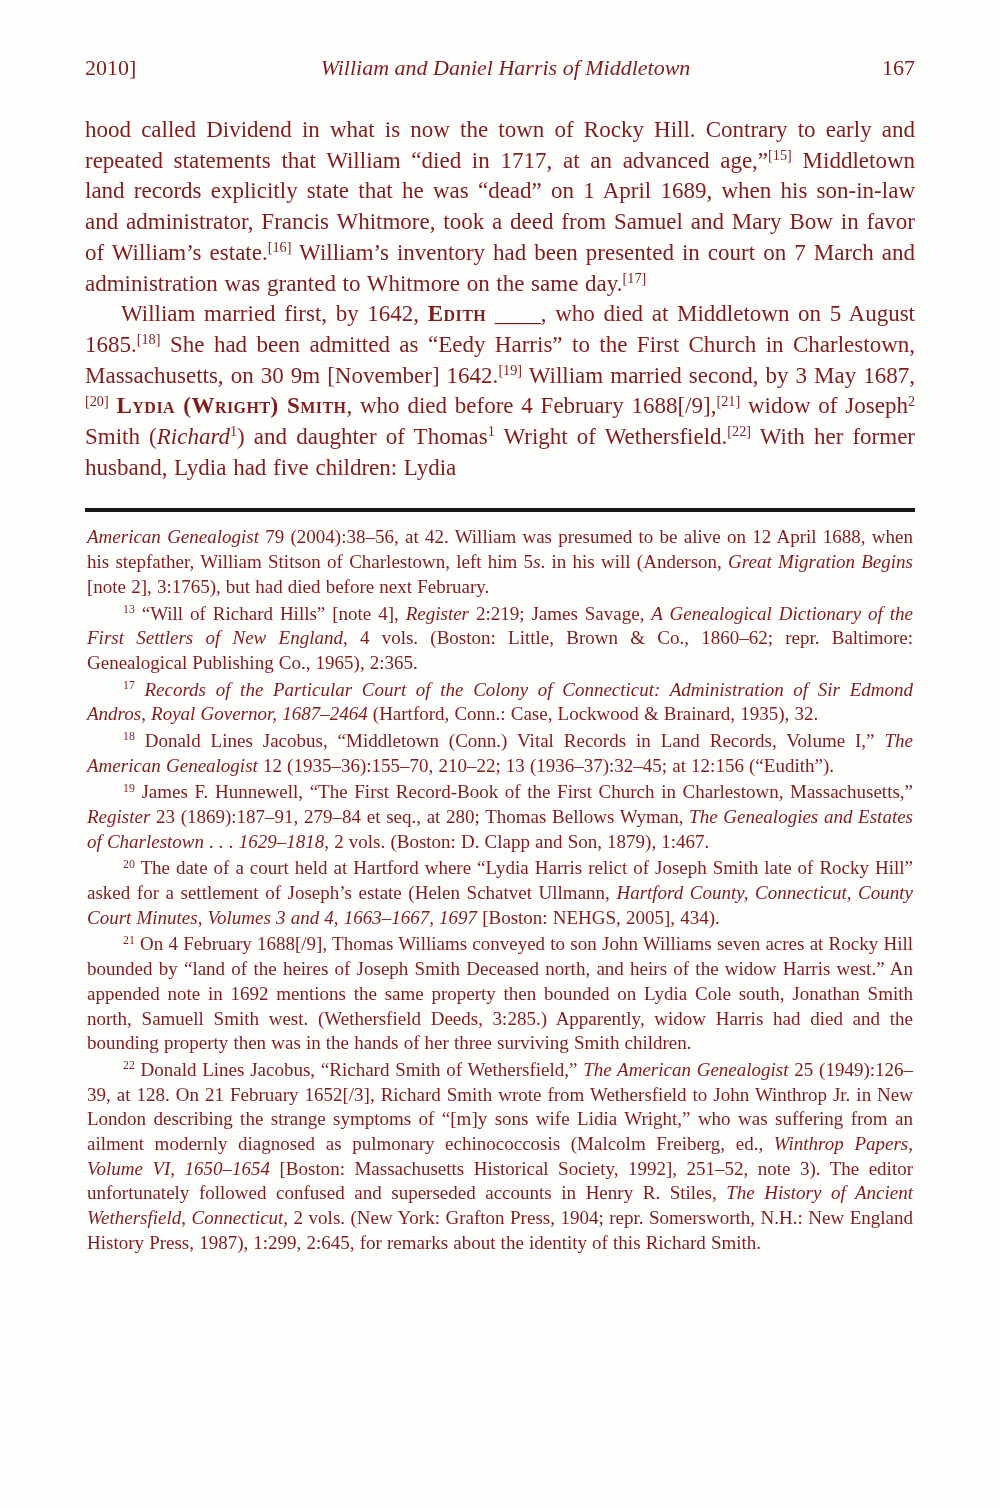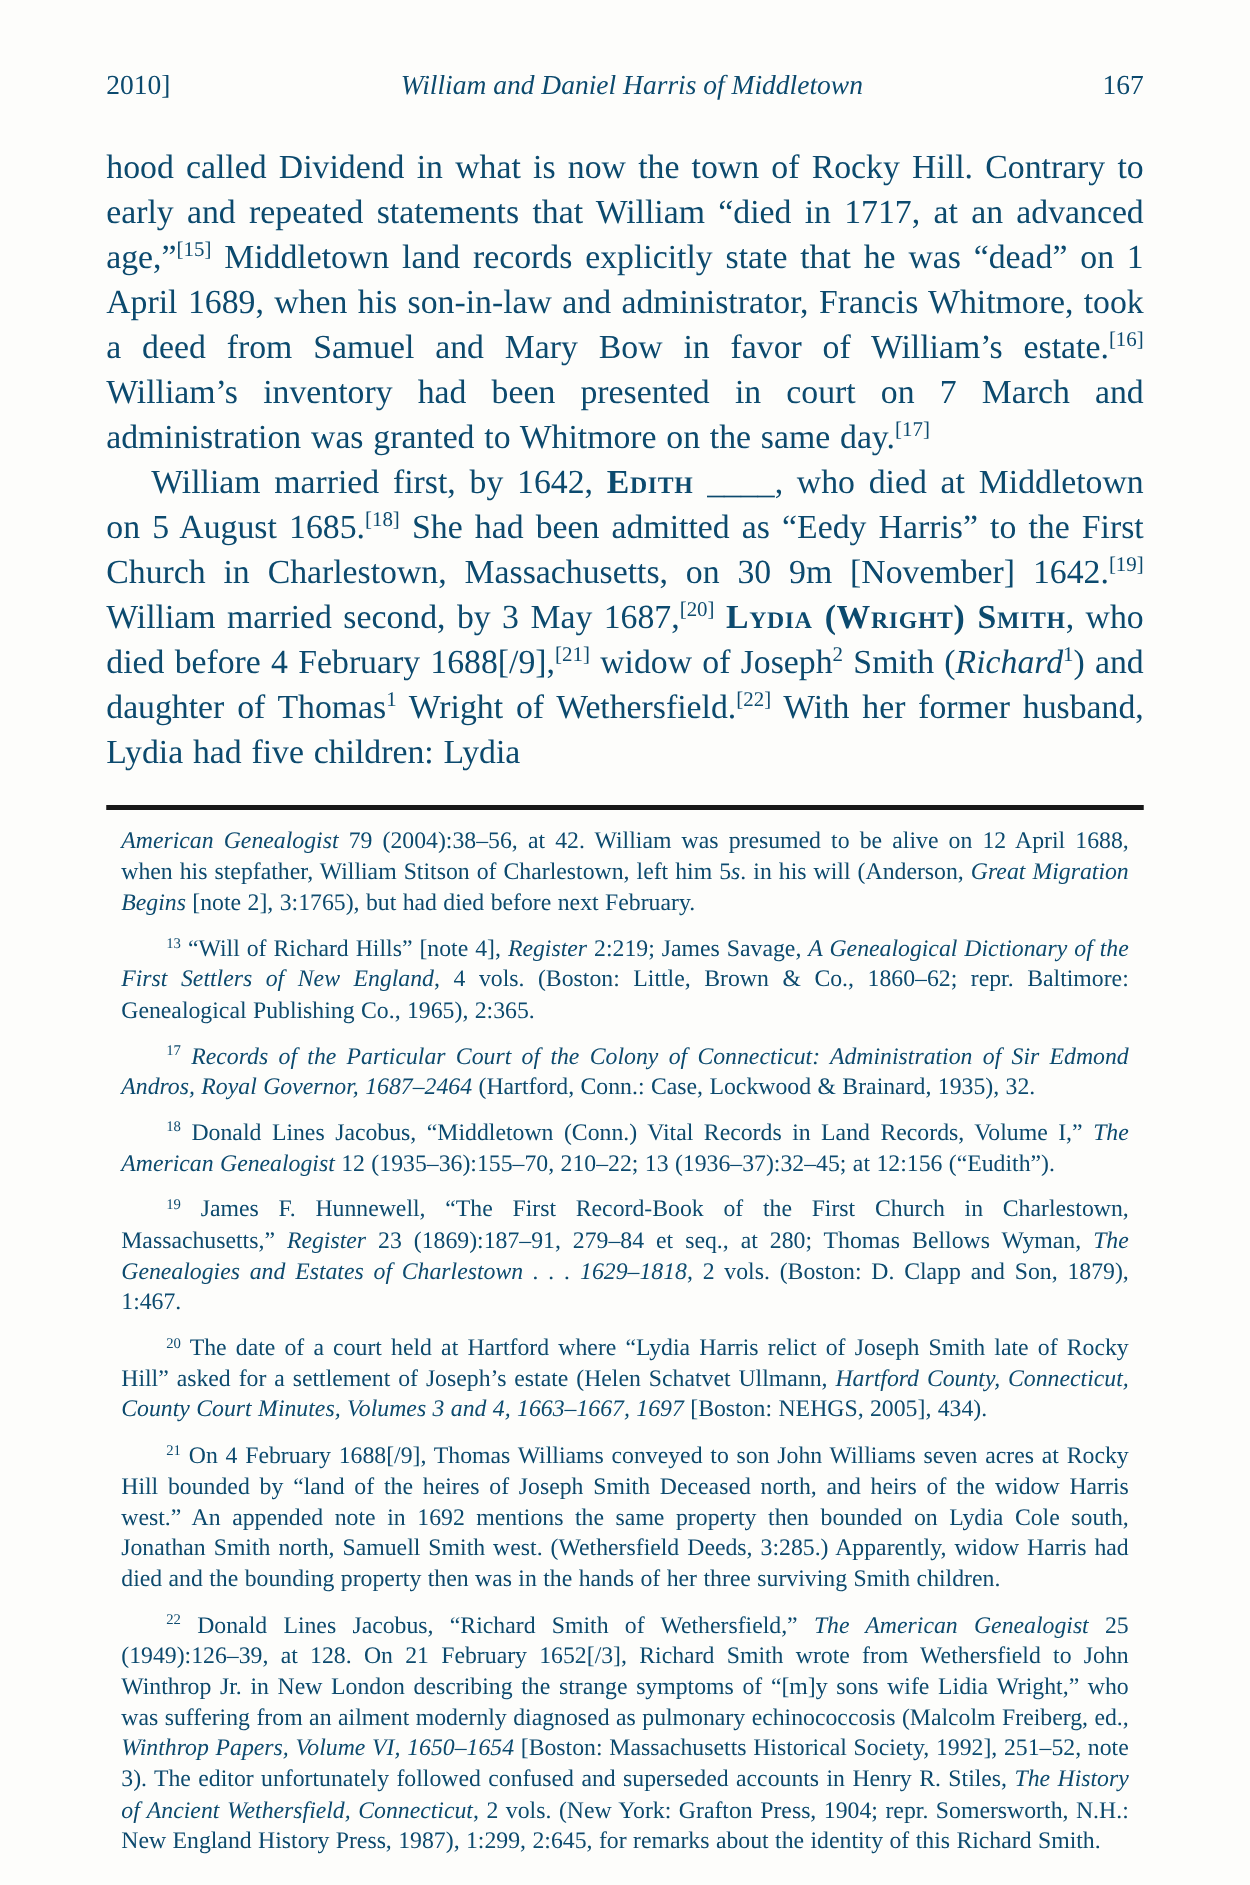"2010]" .page { color: #0c4a6e -> #7f1d1d }
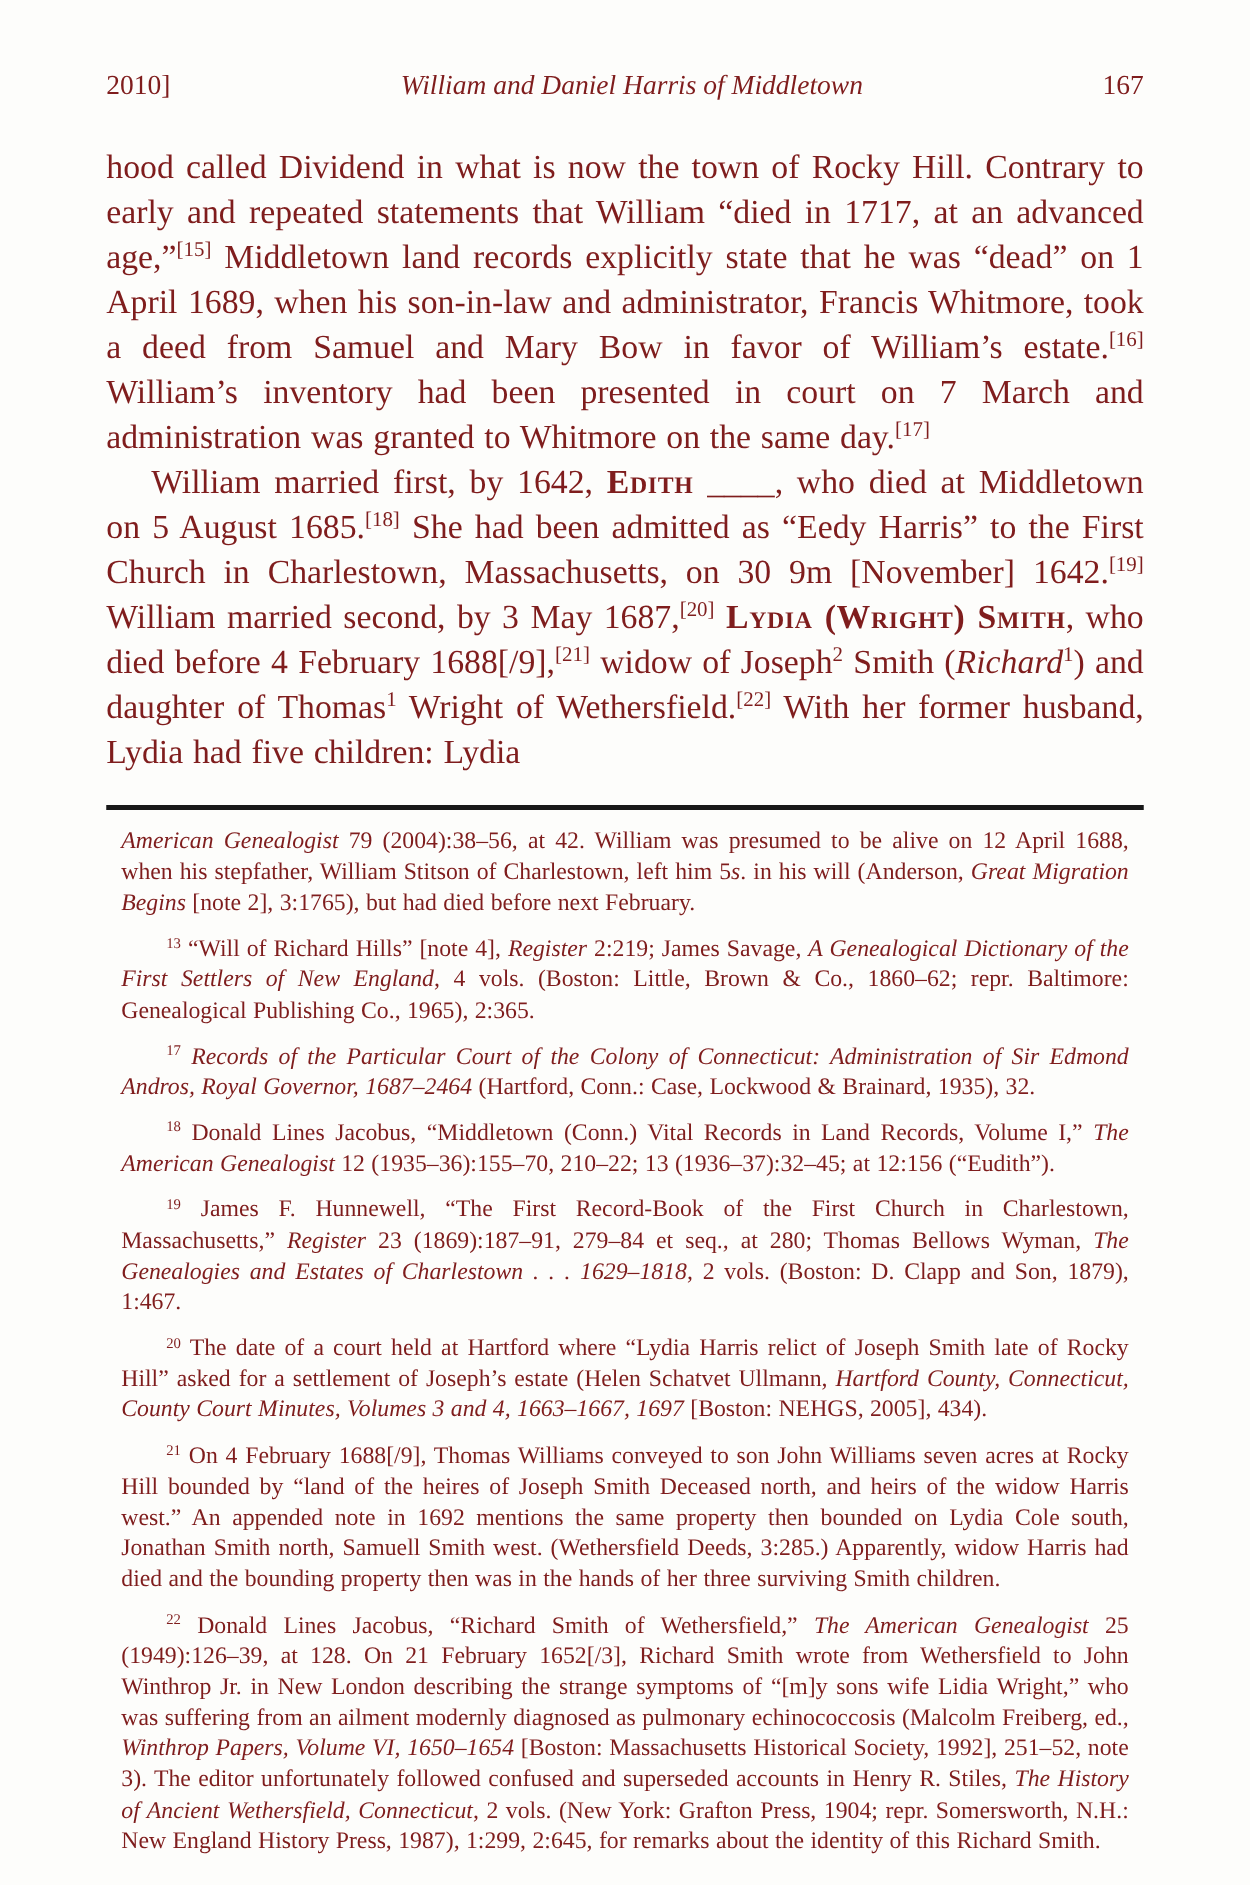"hood called Dividend in what" .body-text { font-size: 27px -> 23px }
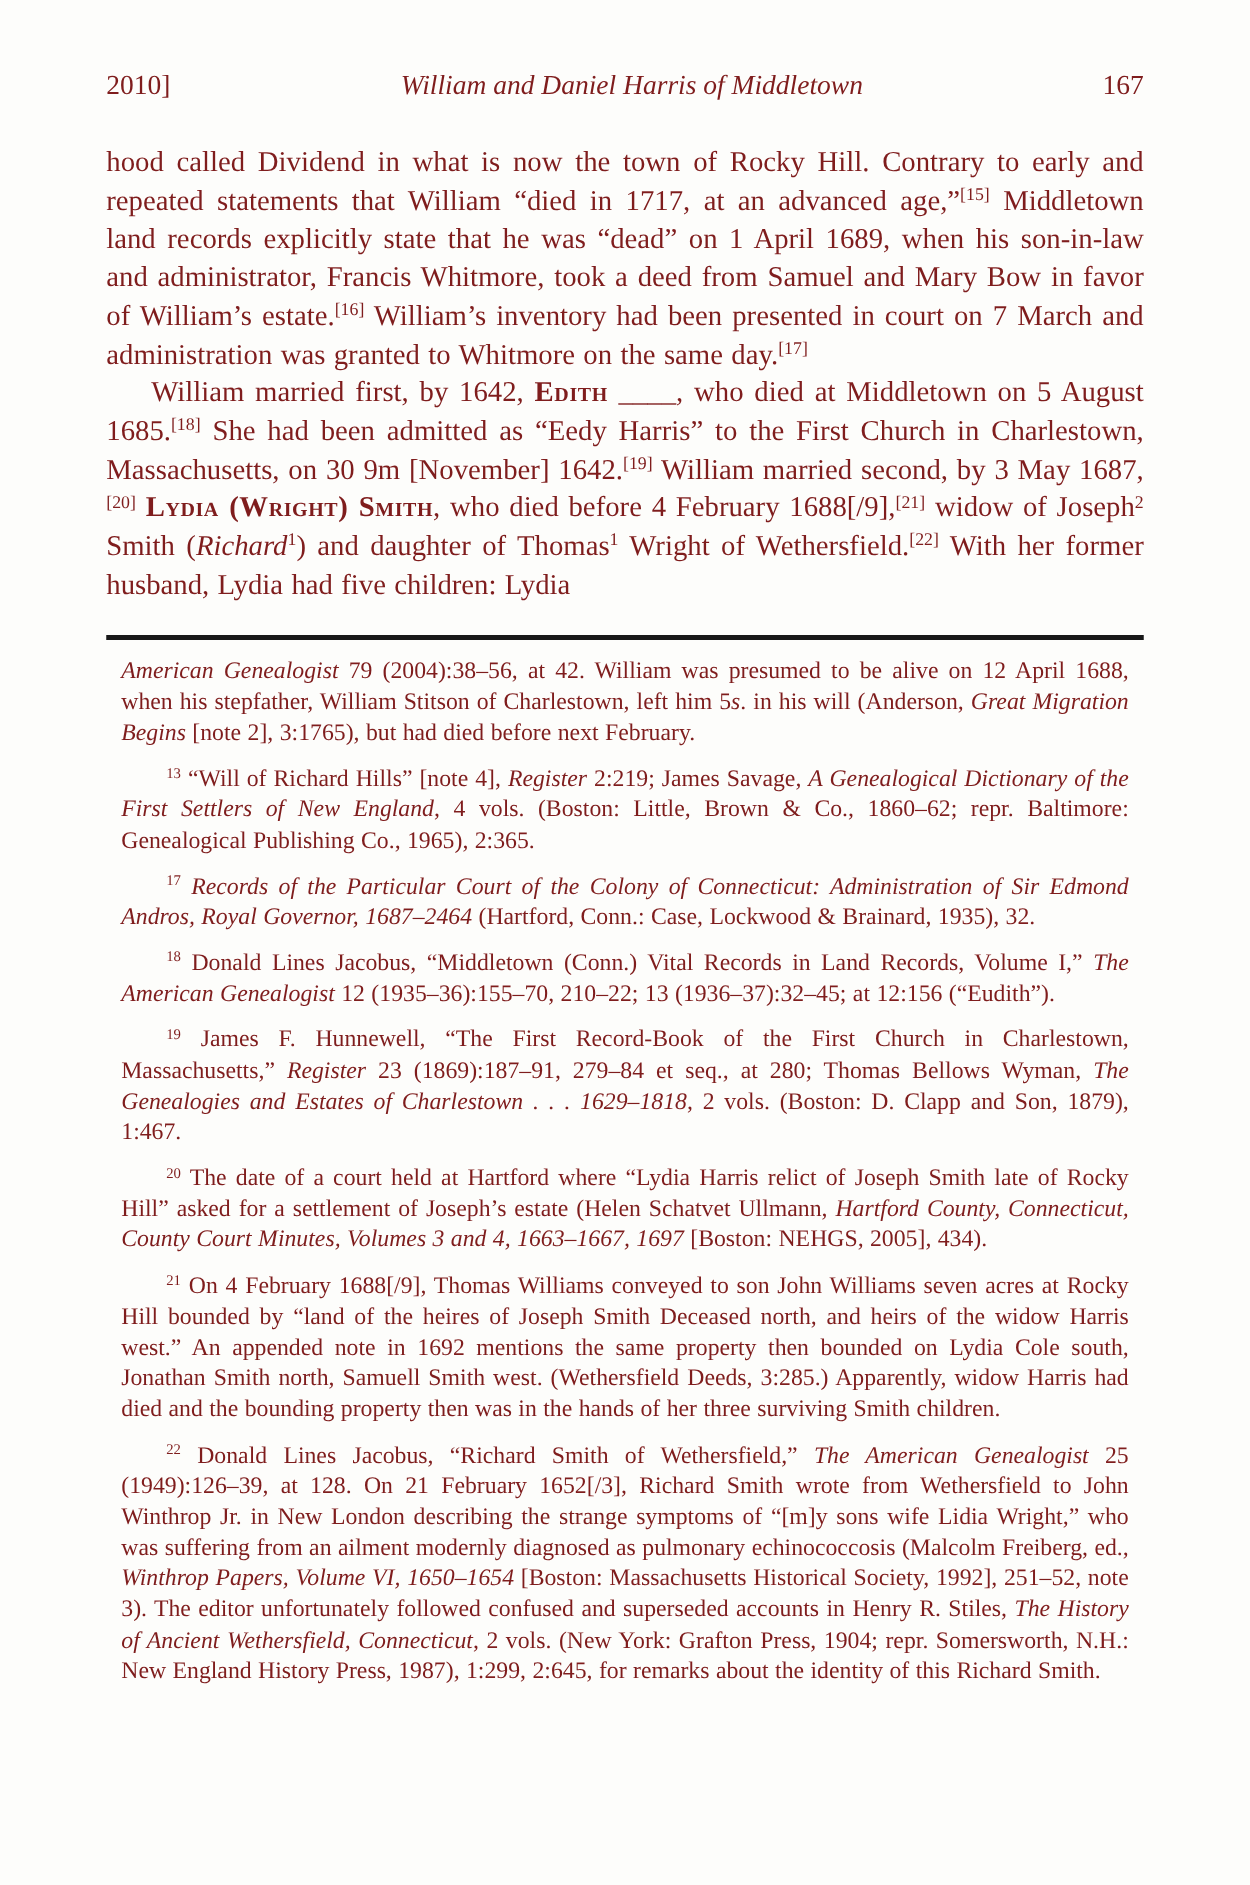"American Genealogist 79 (2004):38–56, at" .footnotes p { margin: 12px -> 2px }
